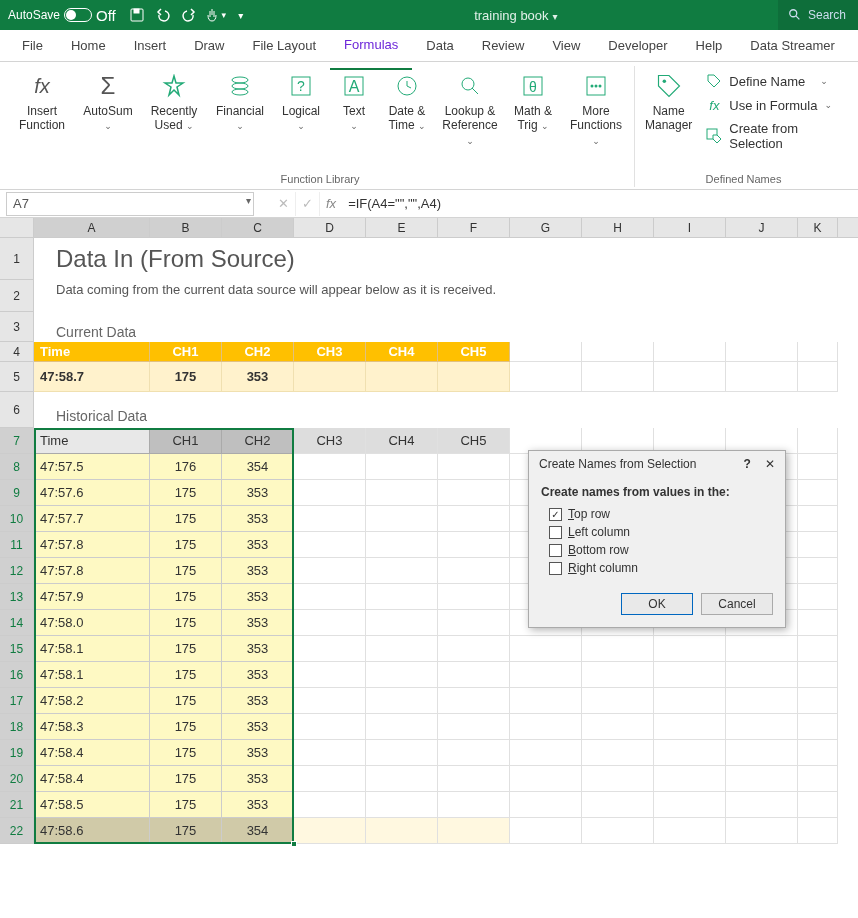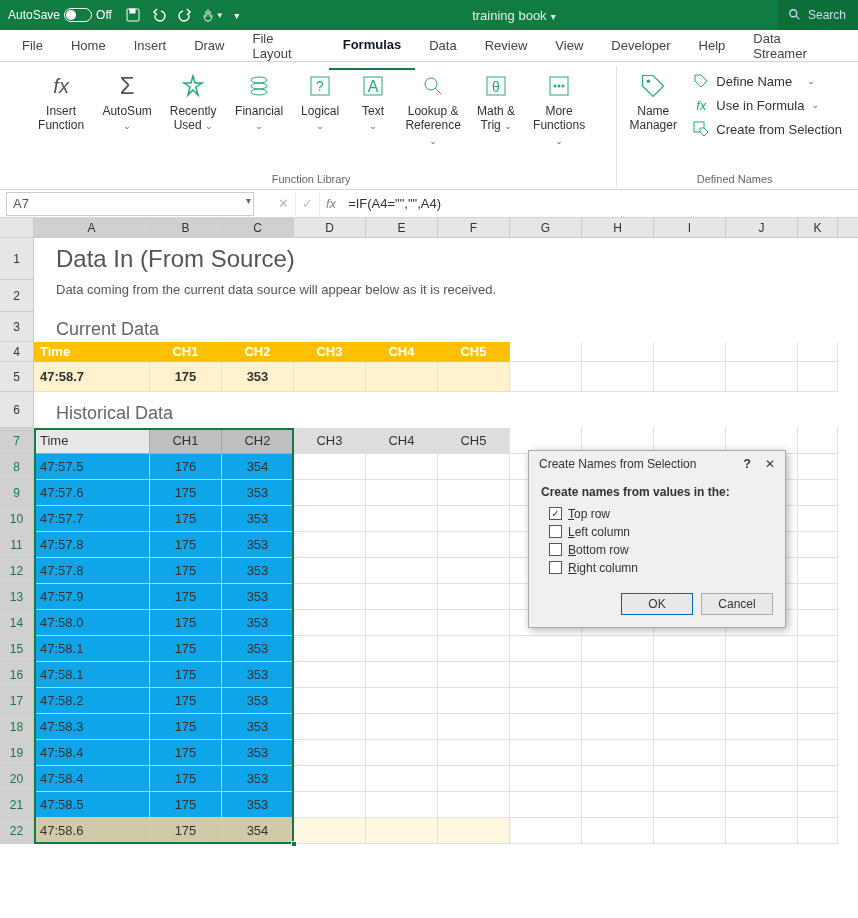"Off" span { font-size: 12px -> 15px }
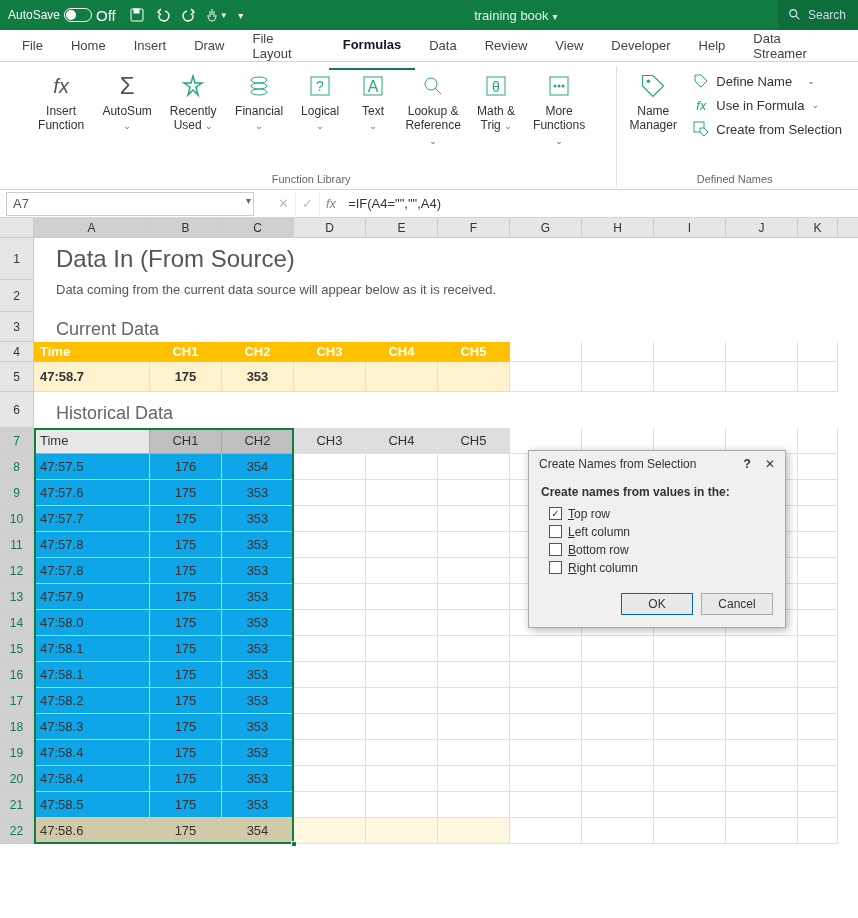"Formulas" .ribbon-tabs .tab.active { color: #0f172a -> #6d28d9; font-weight: 700 -> 400 }
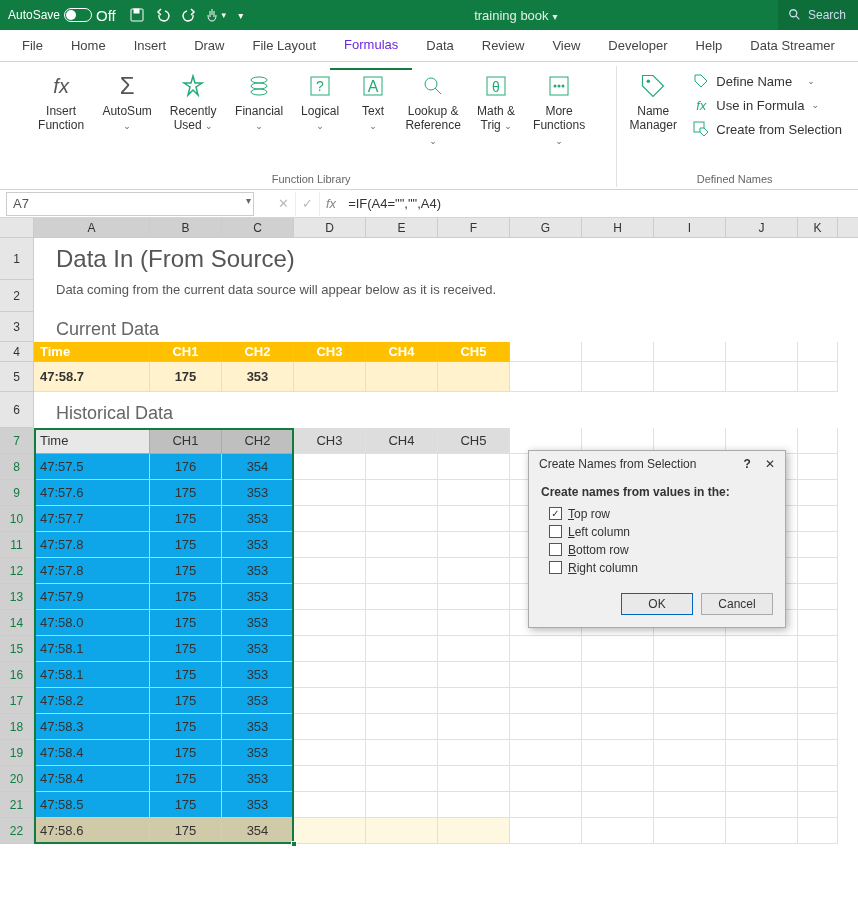"Date &" div.btn-big { html: none -> <div> <div> <svg> <circle></circle> <path></path> </svg> </div> <div><span>Date &amp;<br>Time</span> <span>⌄</span></div> </div> }
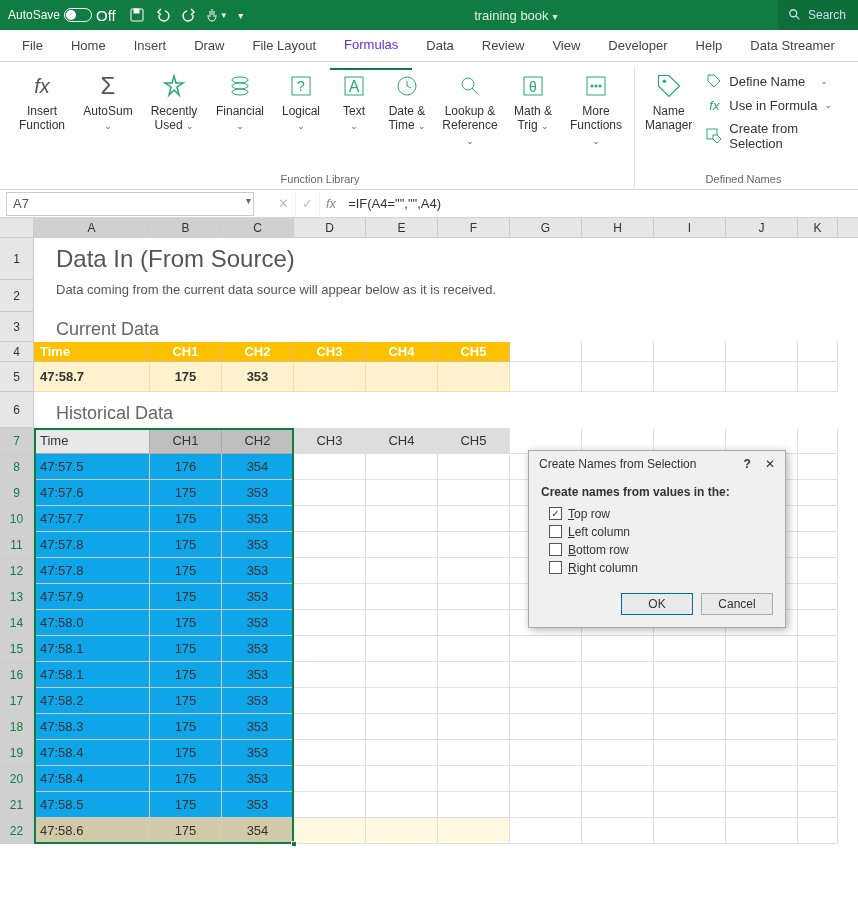"Current Data" .section-text { font-size: 18px -> 14px }
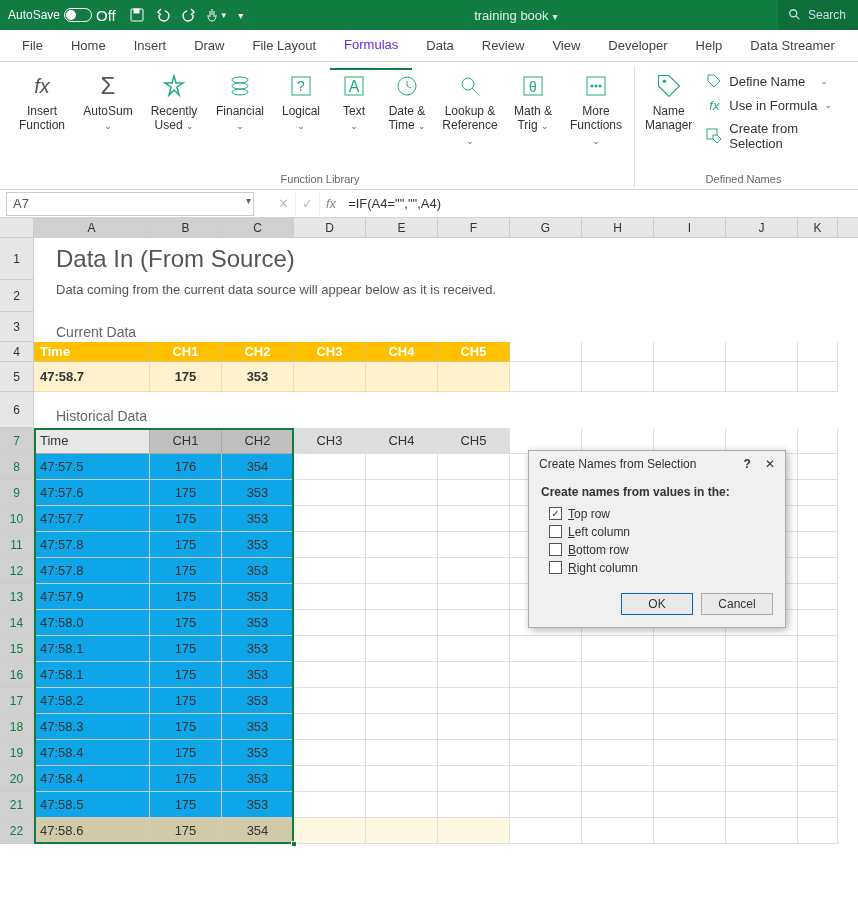"47:57.5" .selected-data { background: #0ea5e9 -> #fef9c3 }
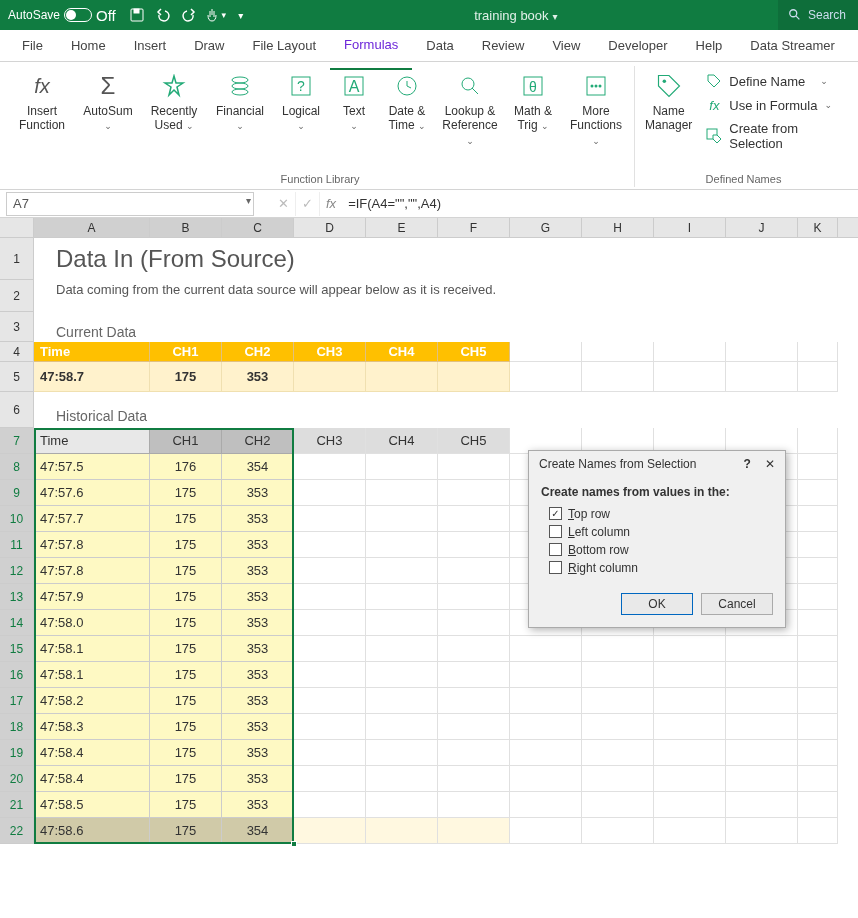"Top row" .dialog .chk-row { align-items: flex-start -> center }
